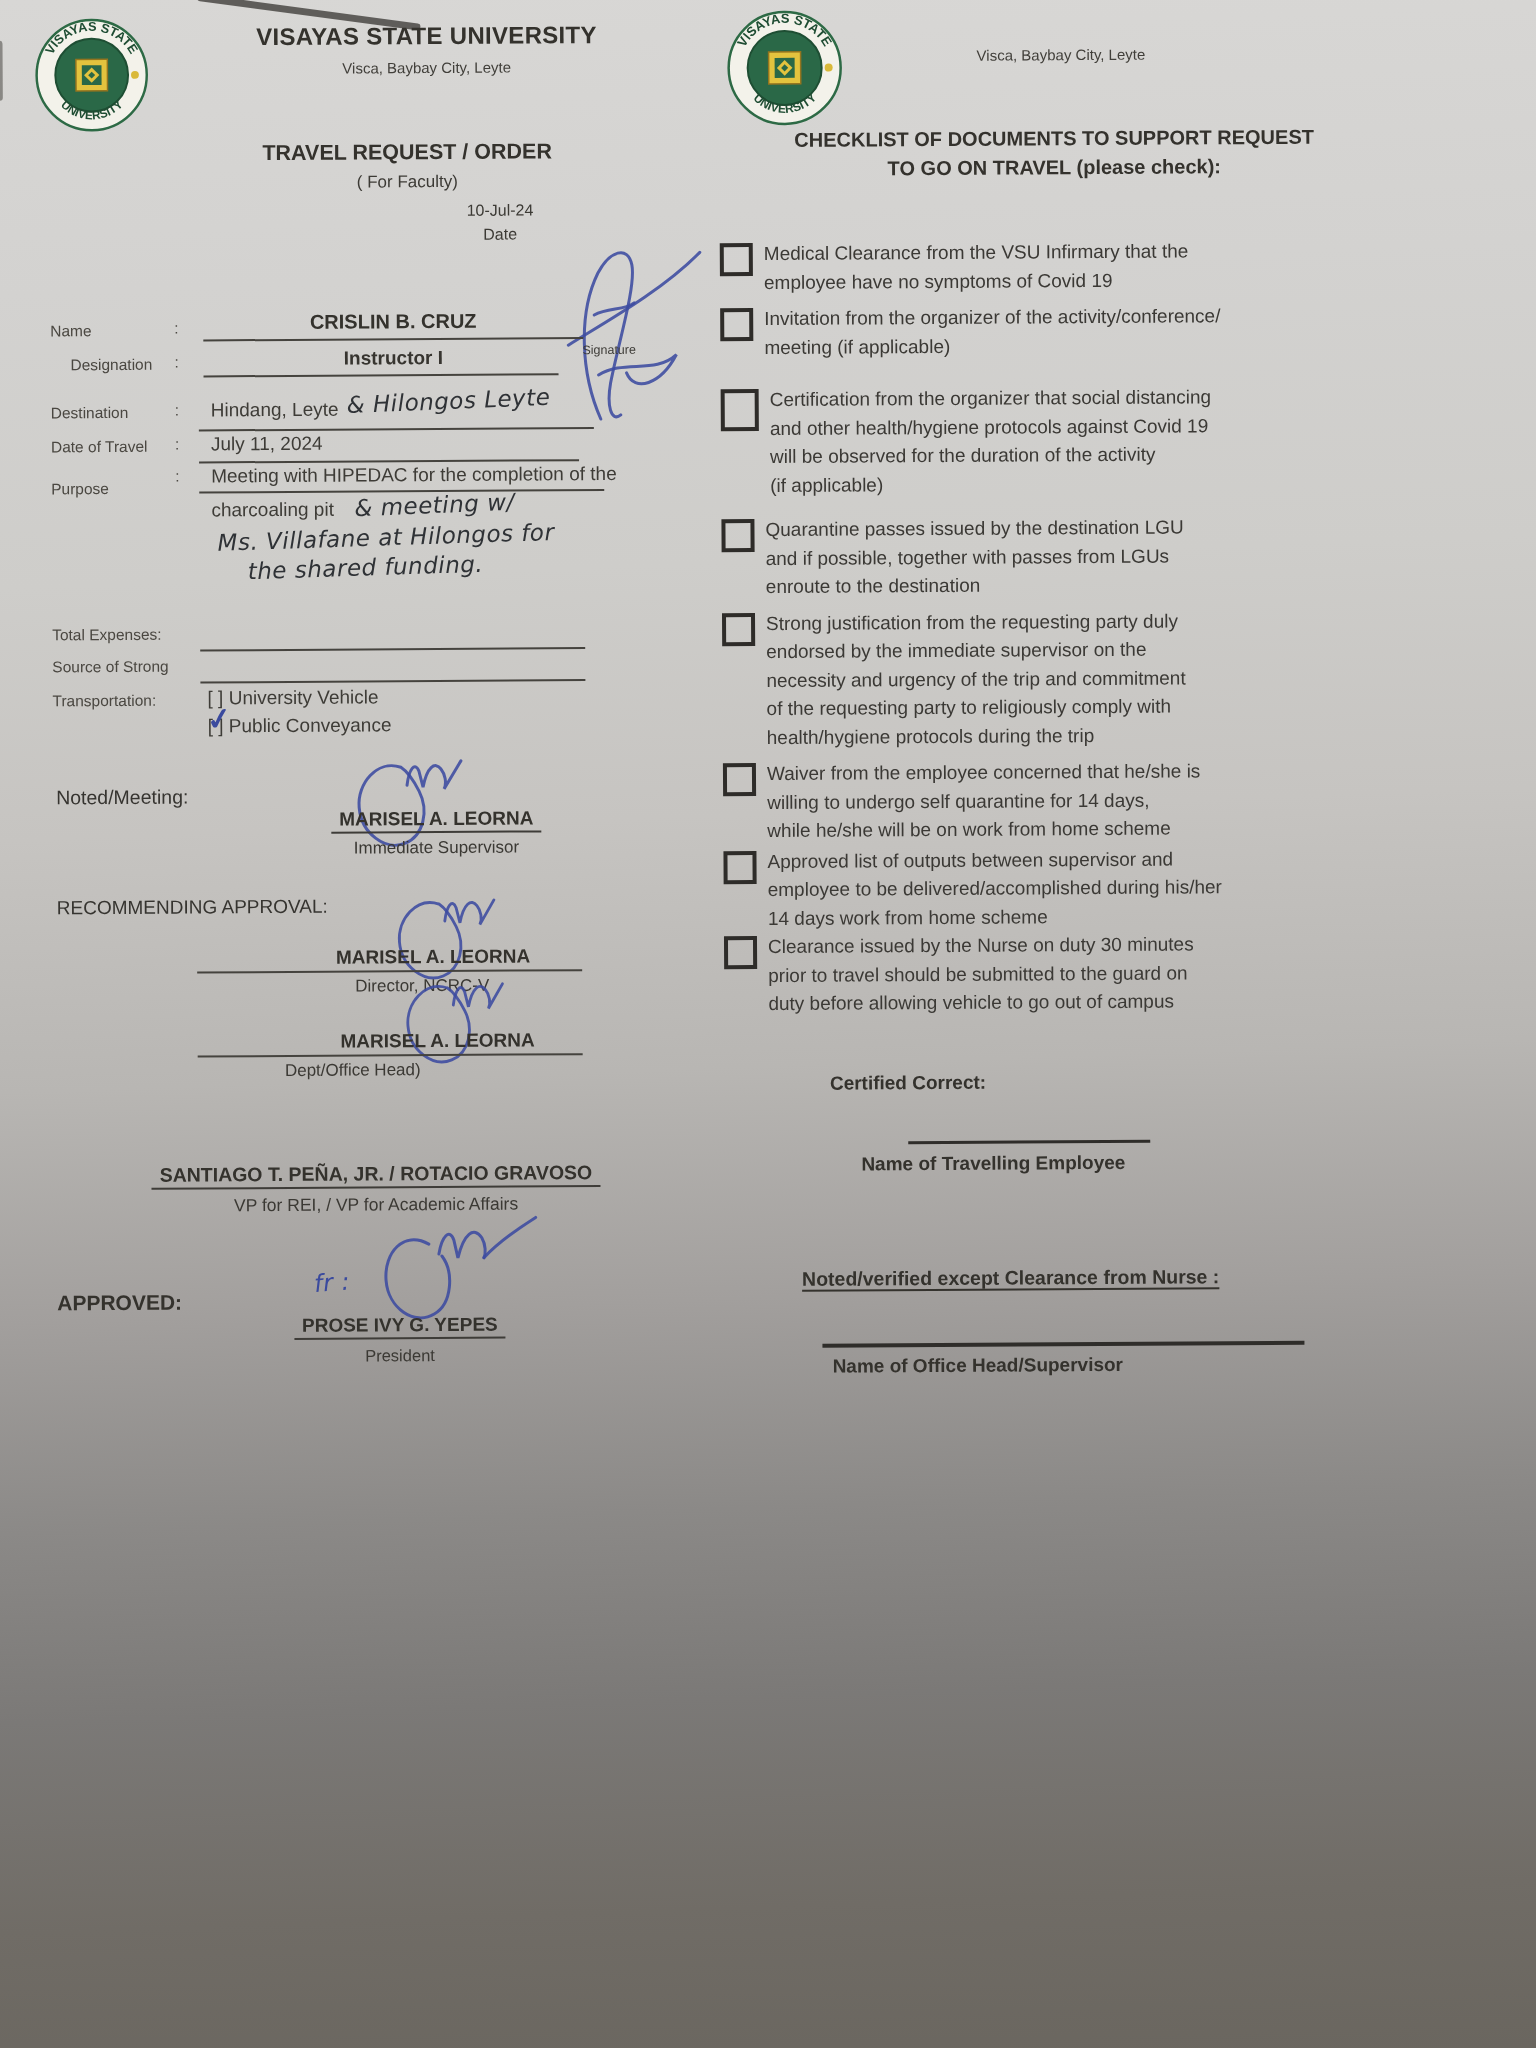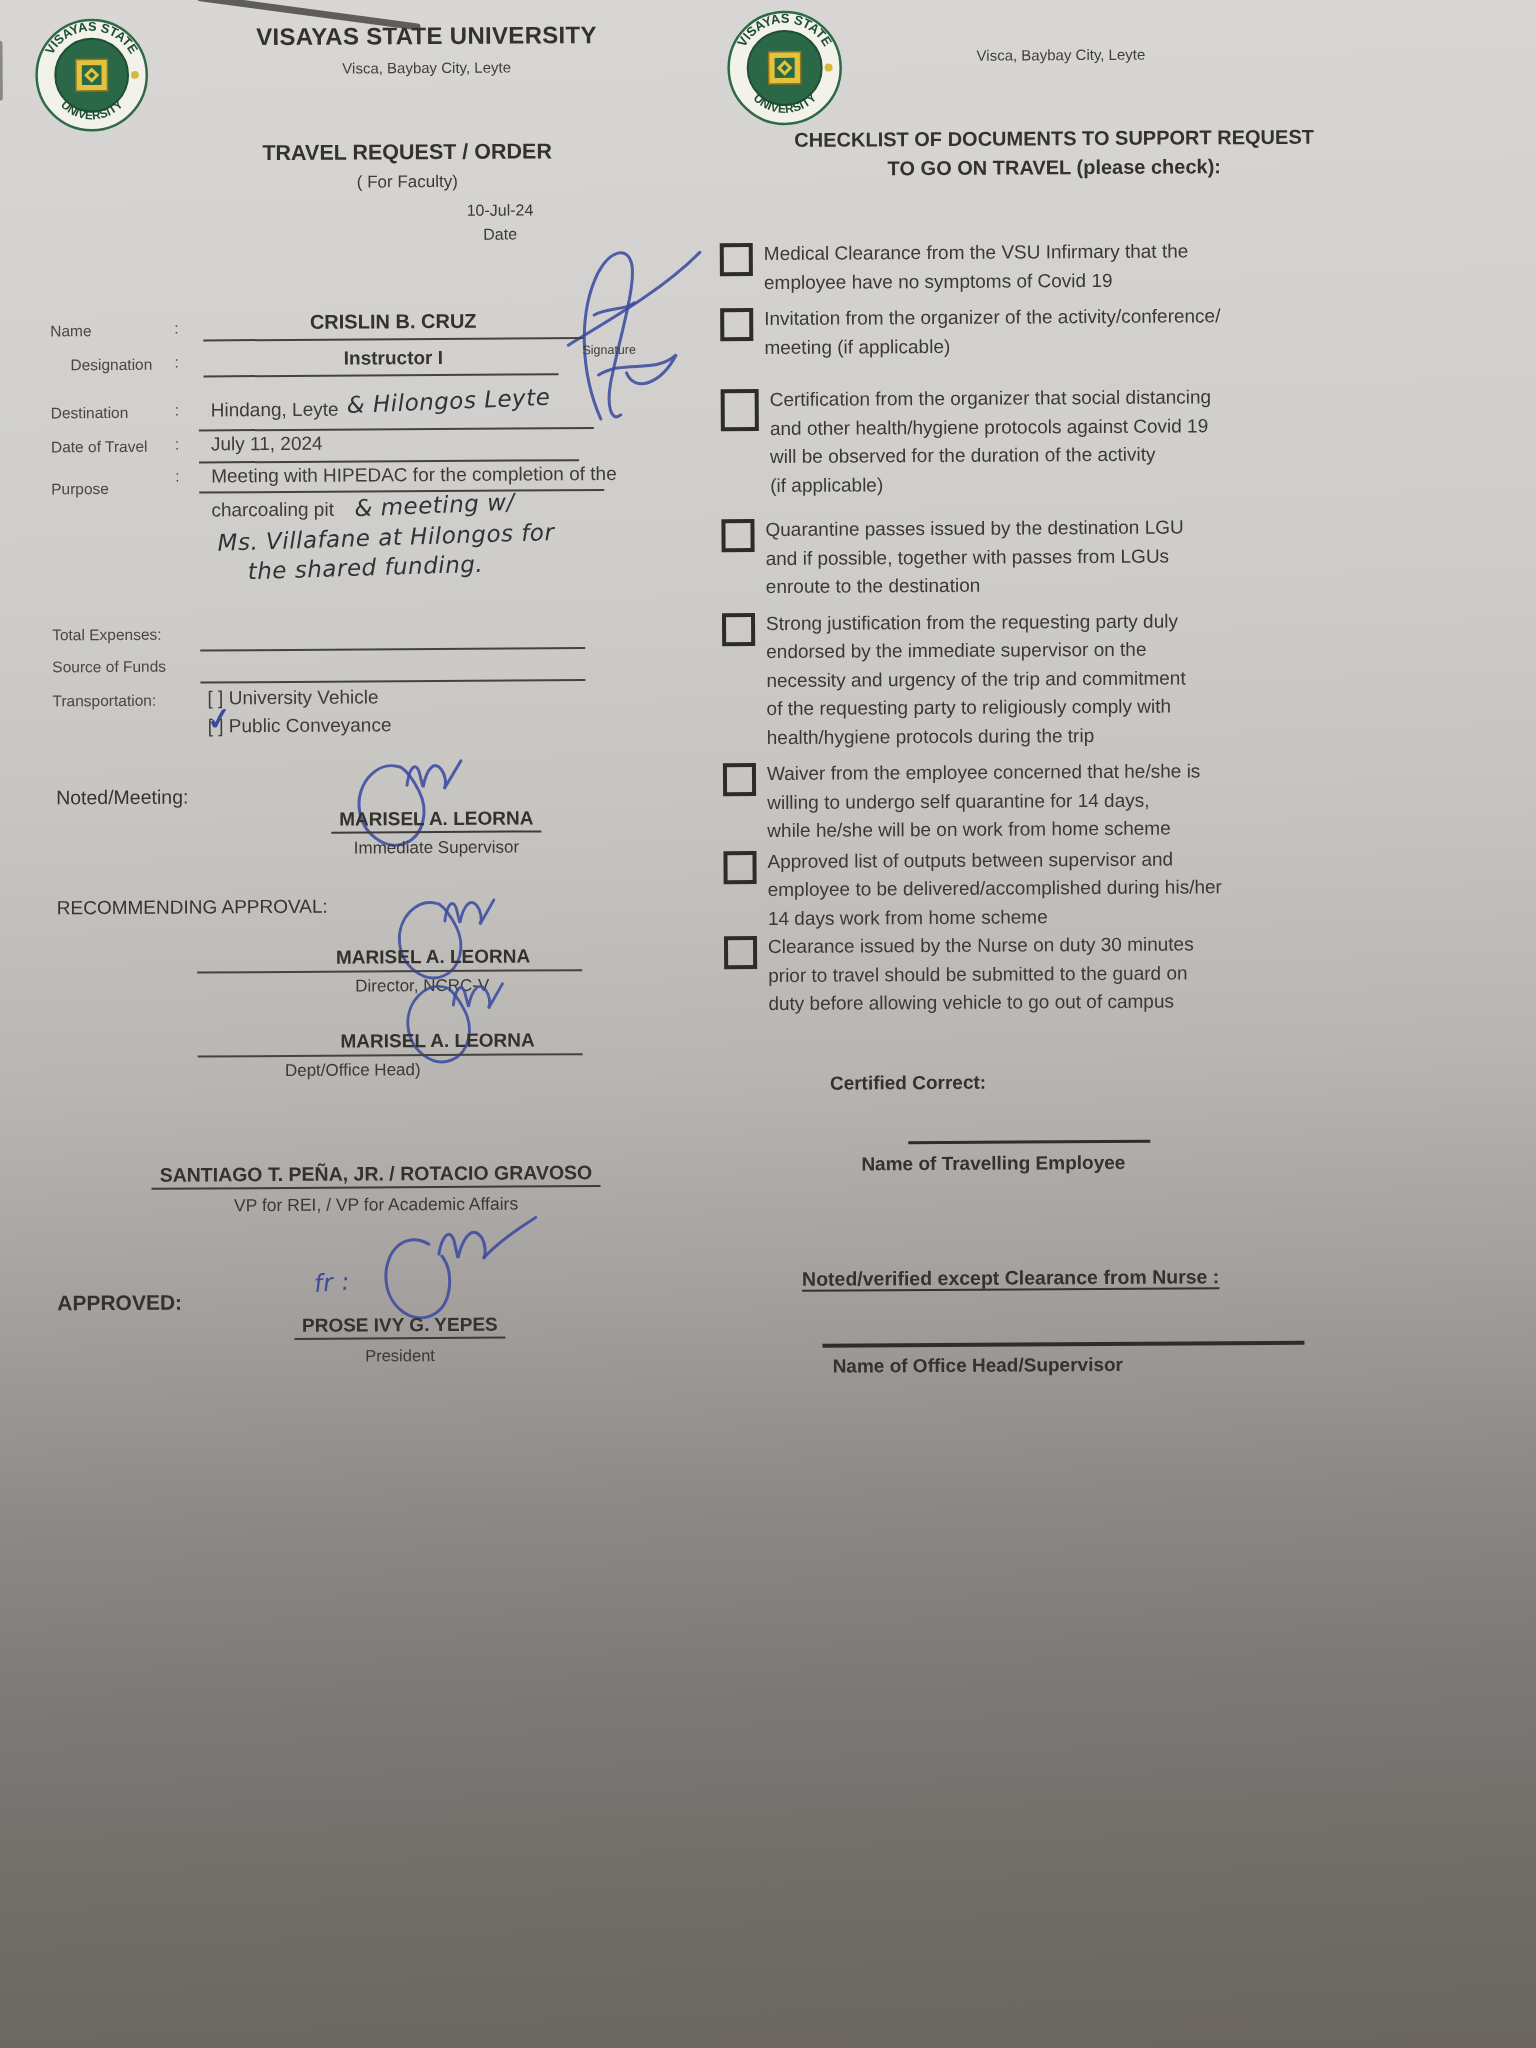"Source of Funds" div.abs { text: Funds -> Strong }
